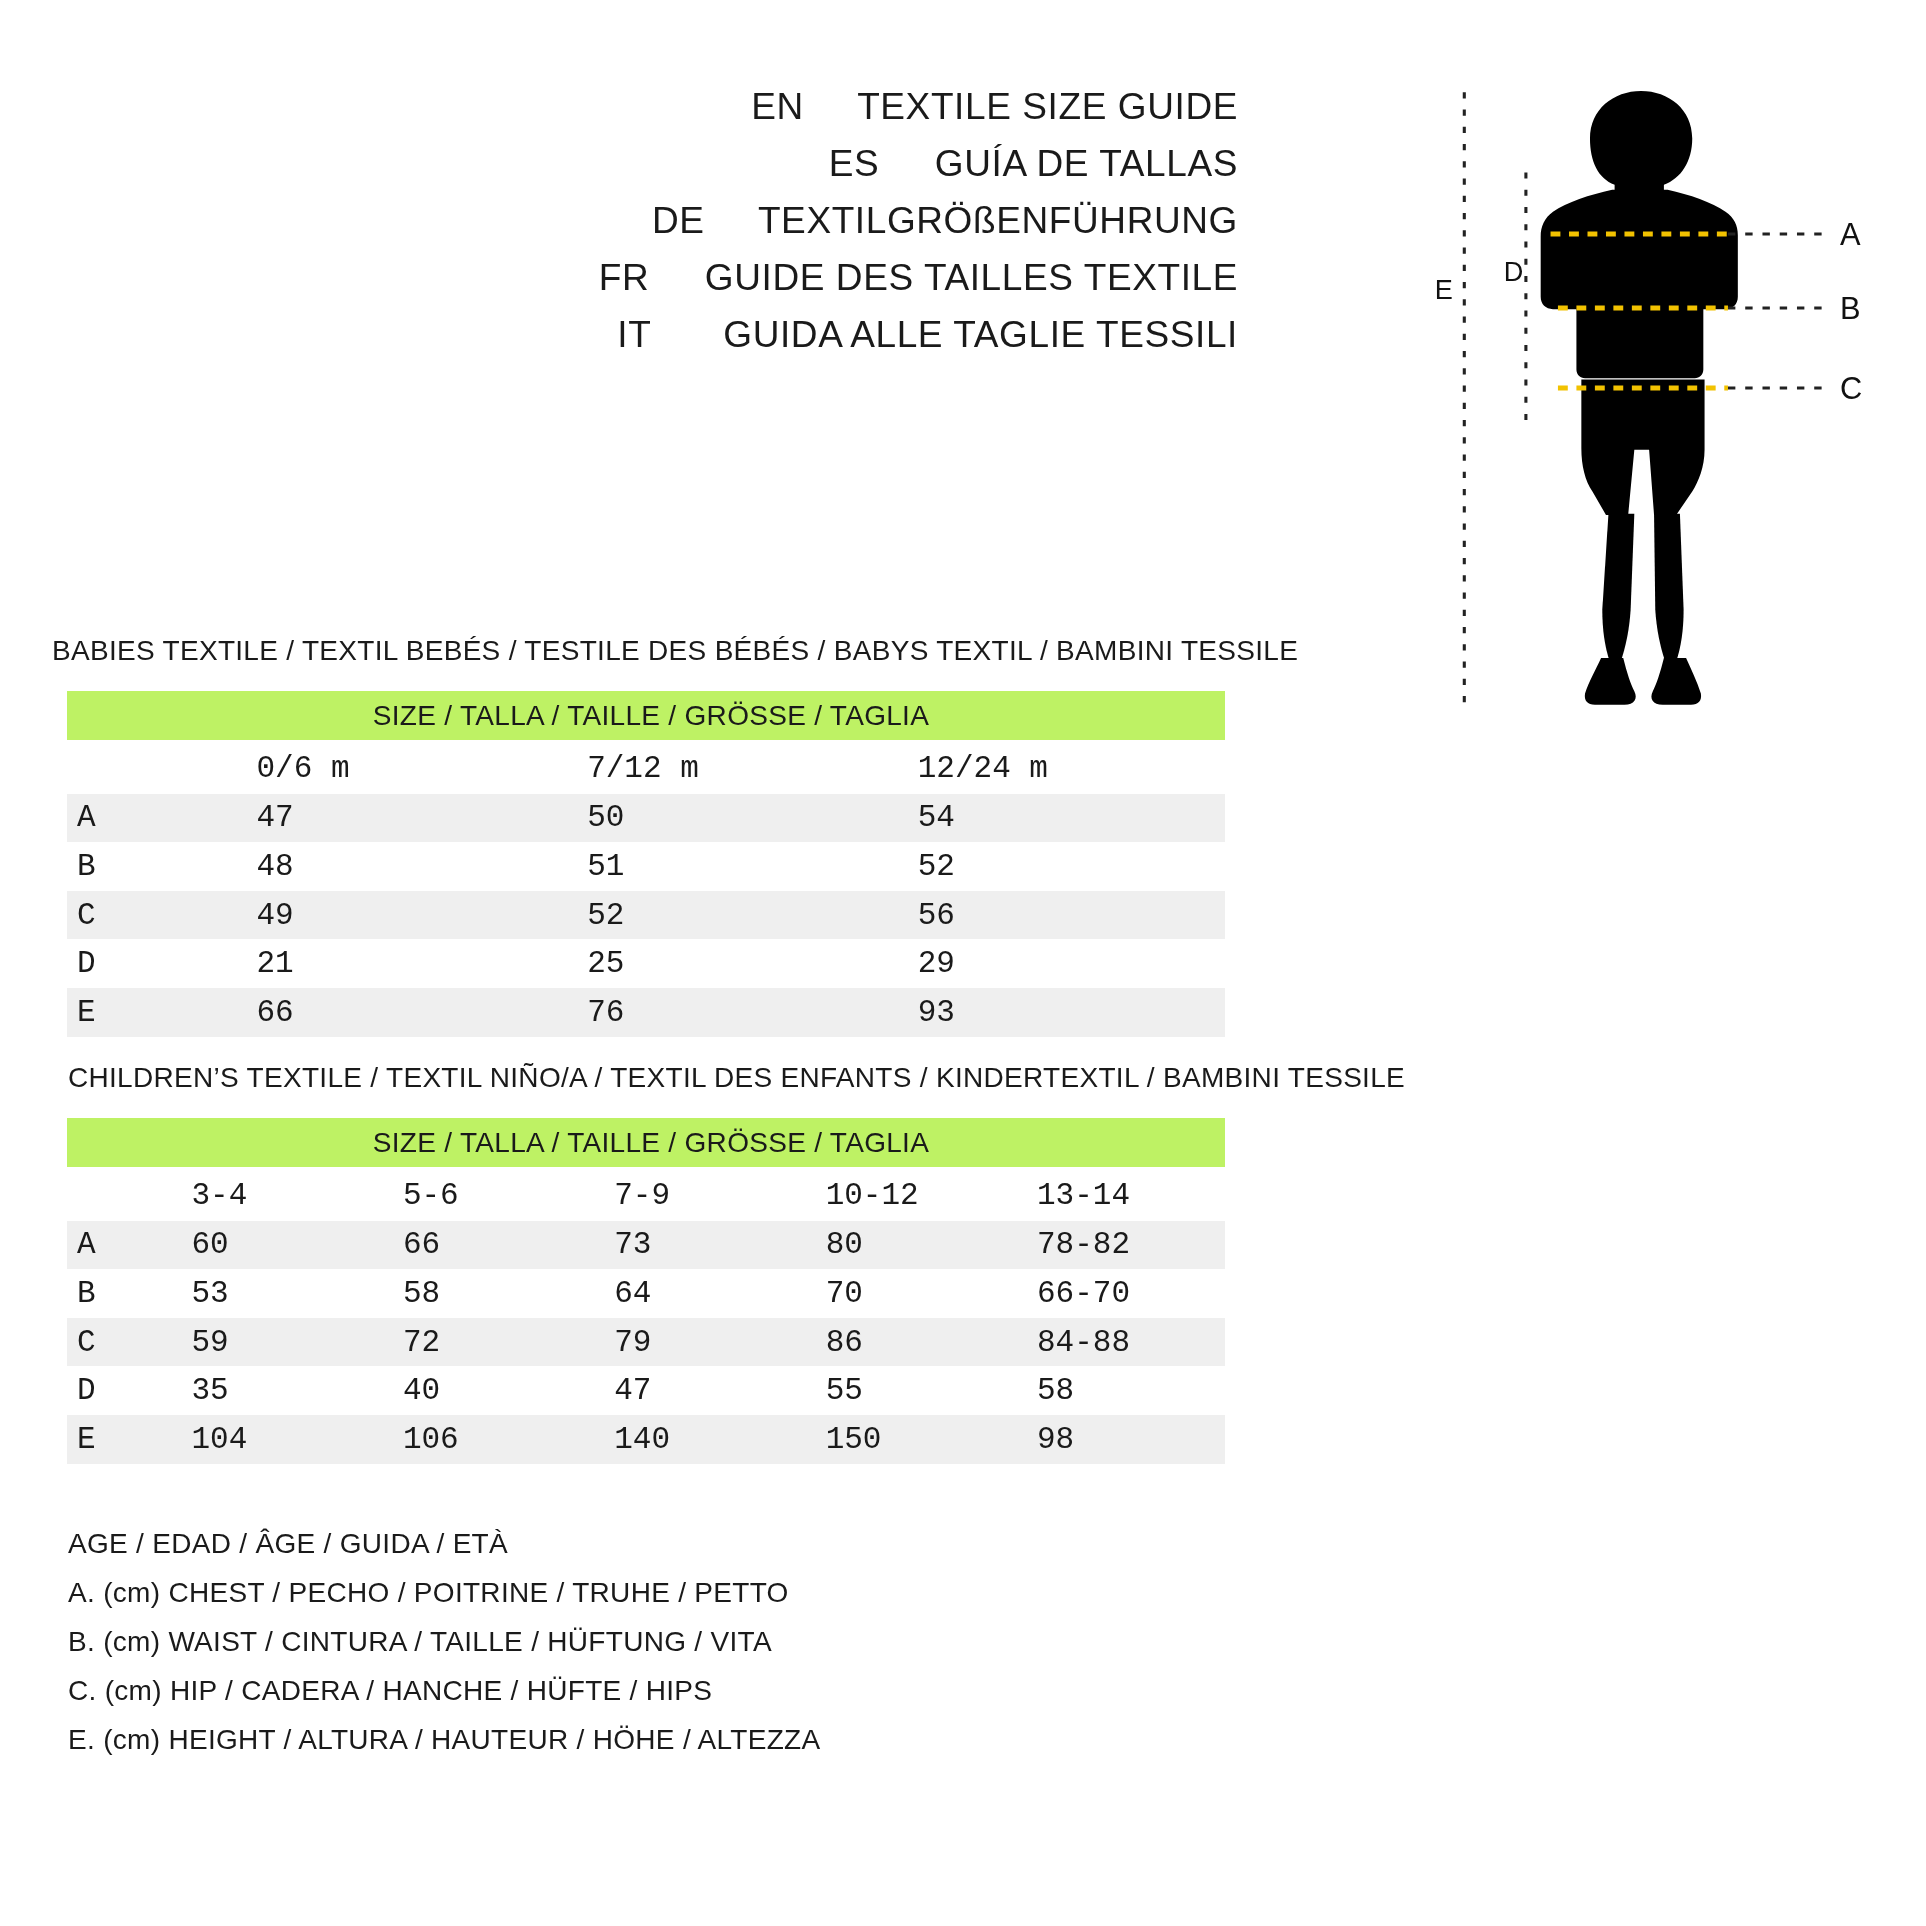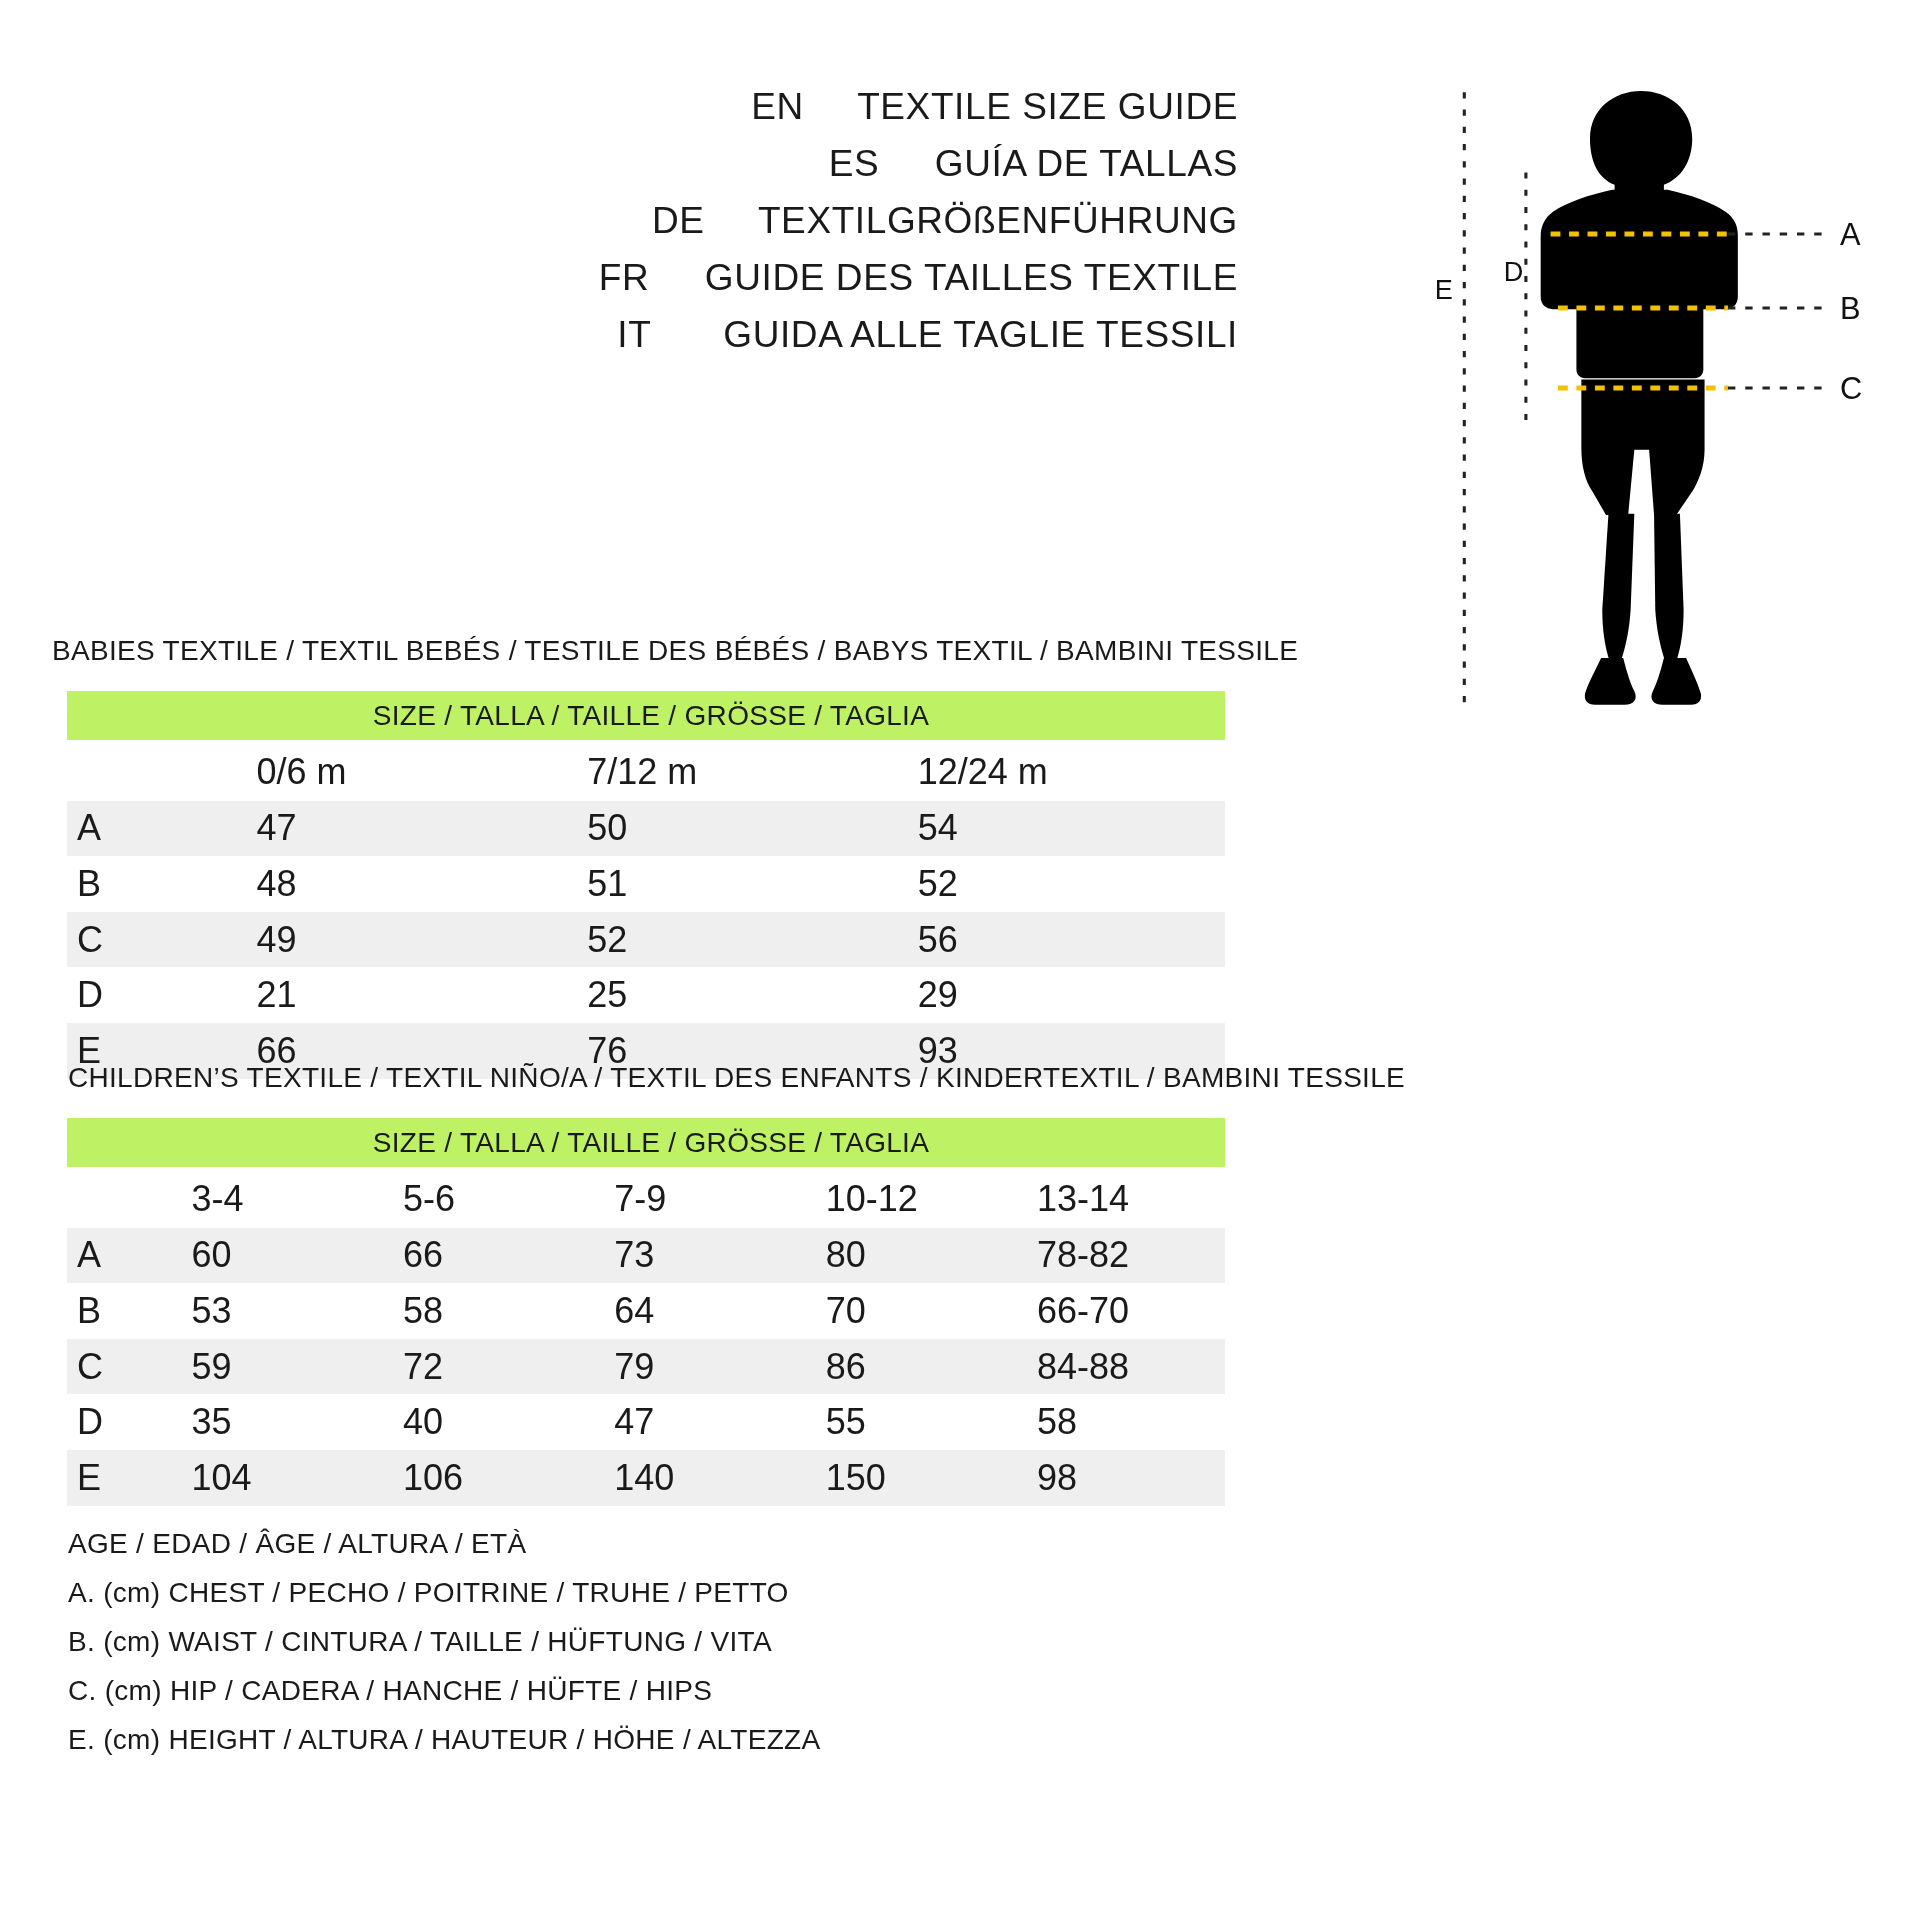"0/6 m" .size-table td { font-family: none -> Liberation Mono, monospace; font-size: 36px -> 31px }
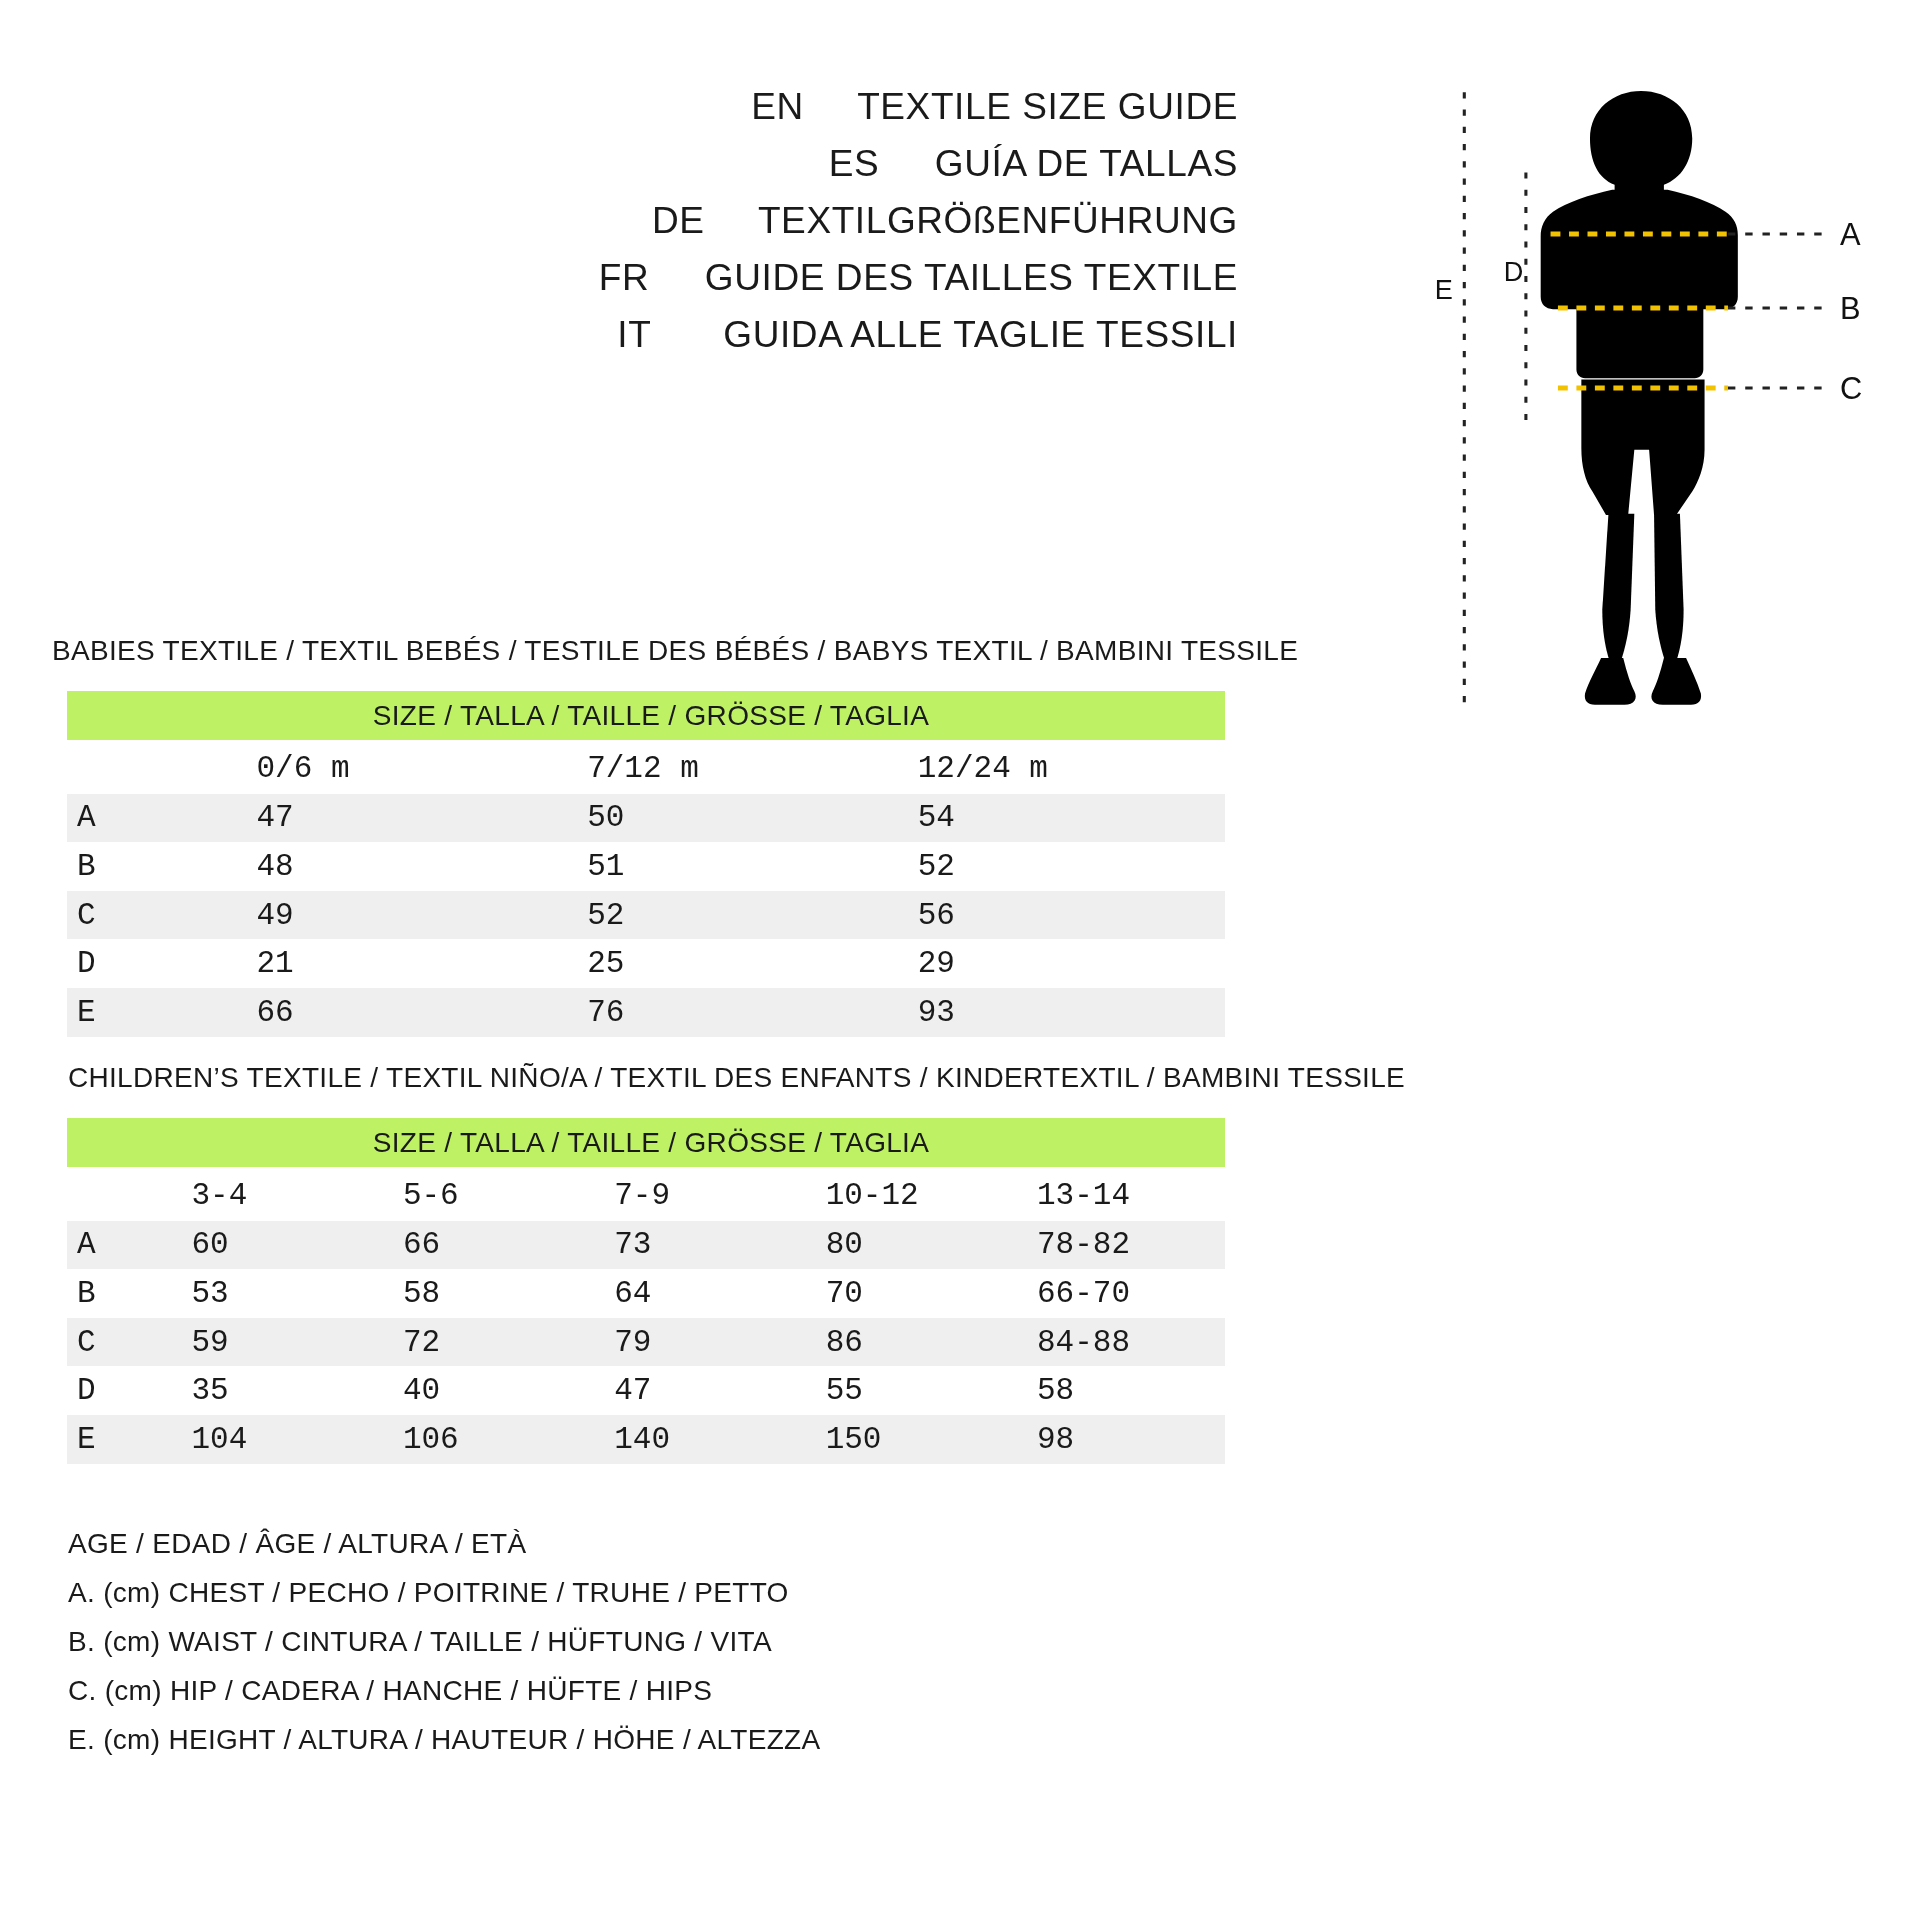"AGE / EDAD / ÂGE" div.legend-row { text: ALTURA -> GUIDA }
